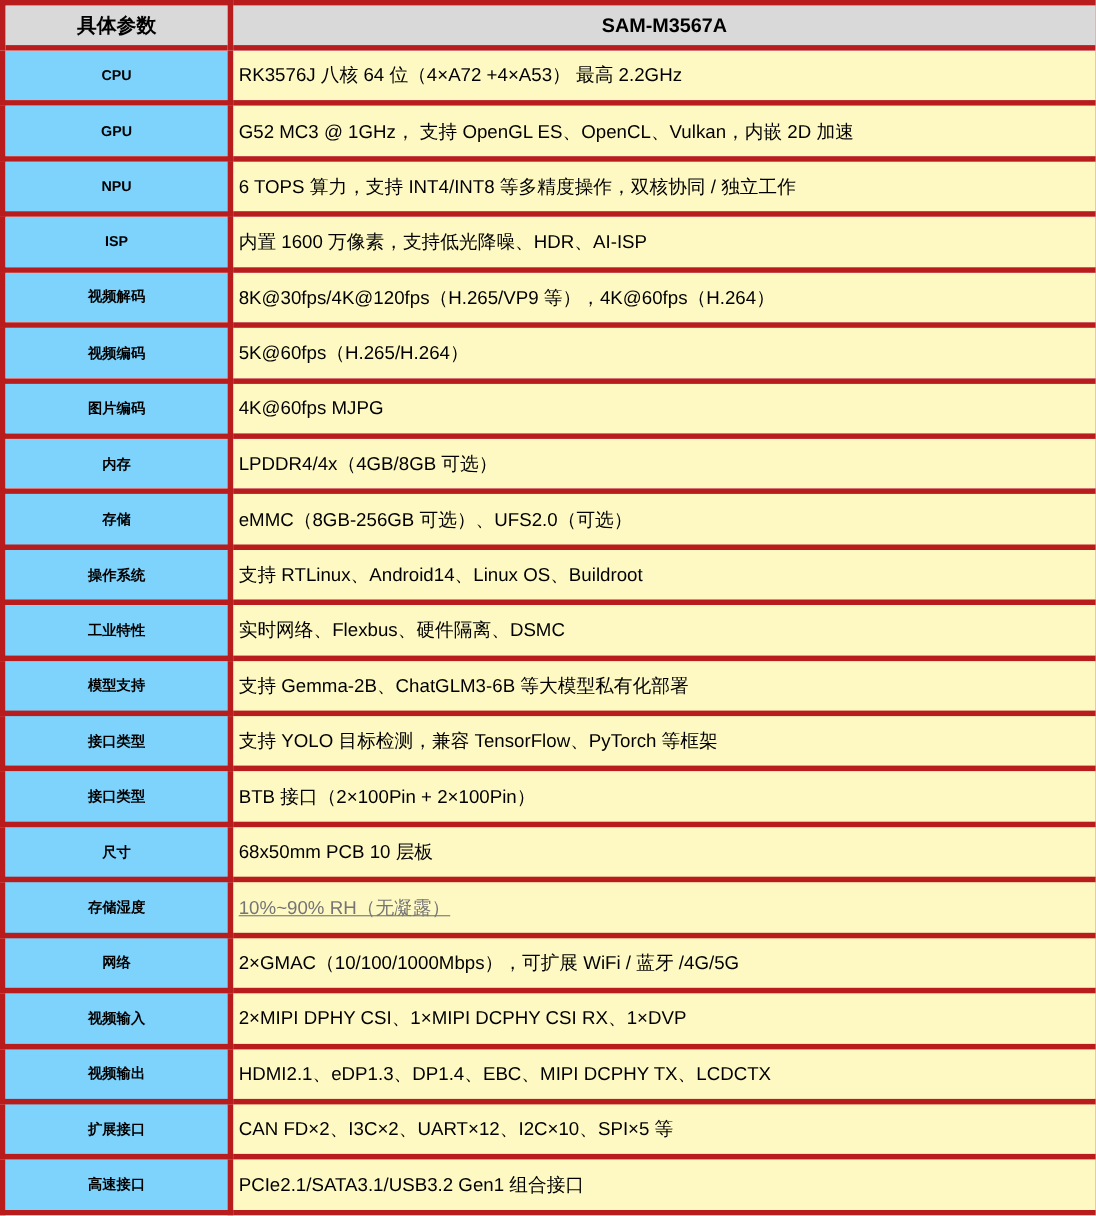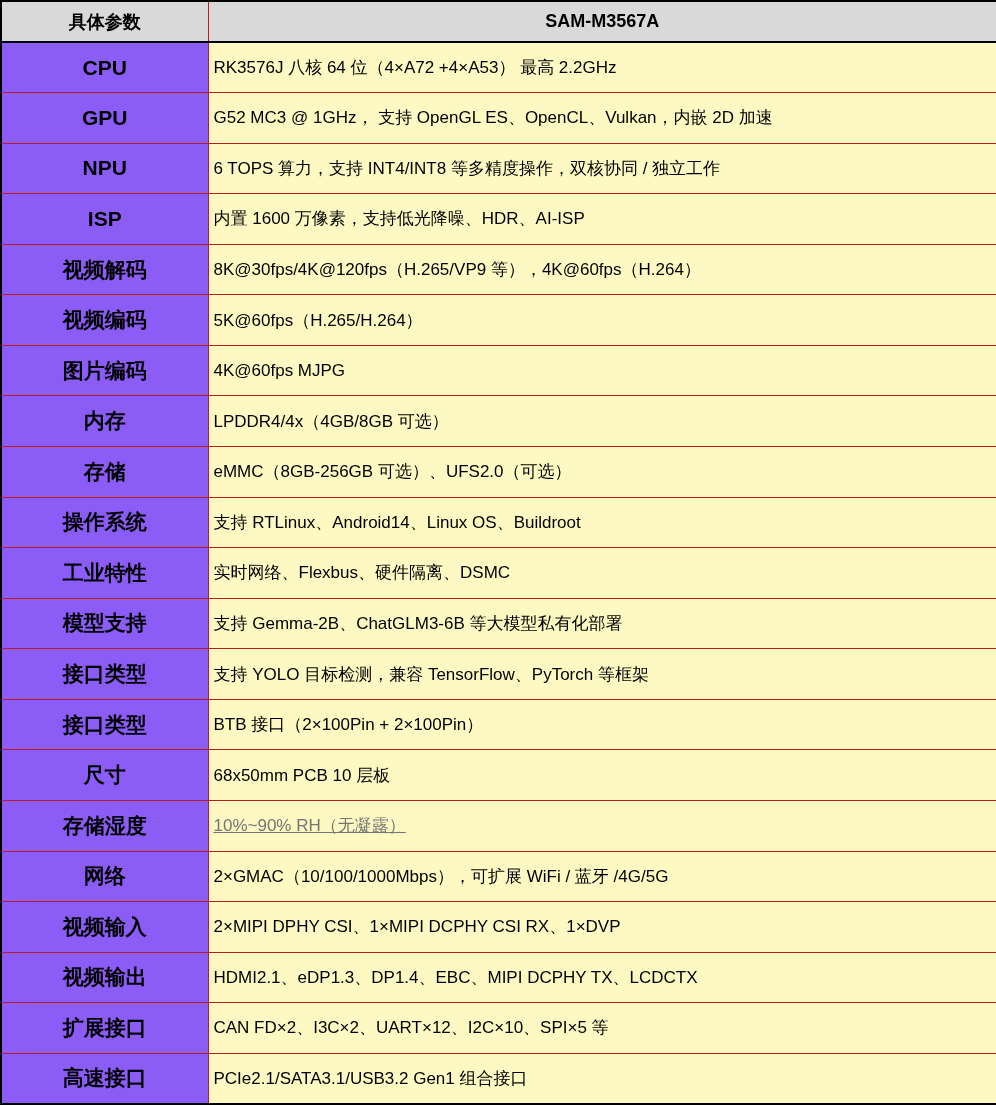"具体参数" .spec-table th, .spec-table td { border: 1px solid #b91c1c -> 5px solid #b91c1c }
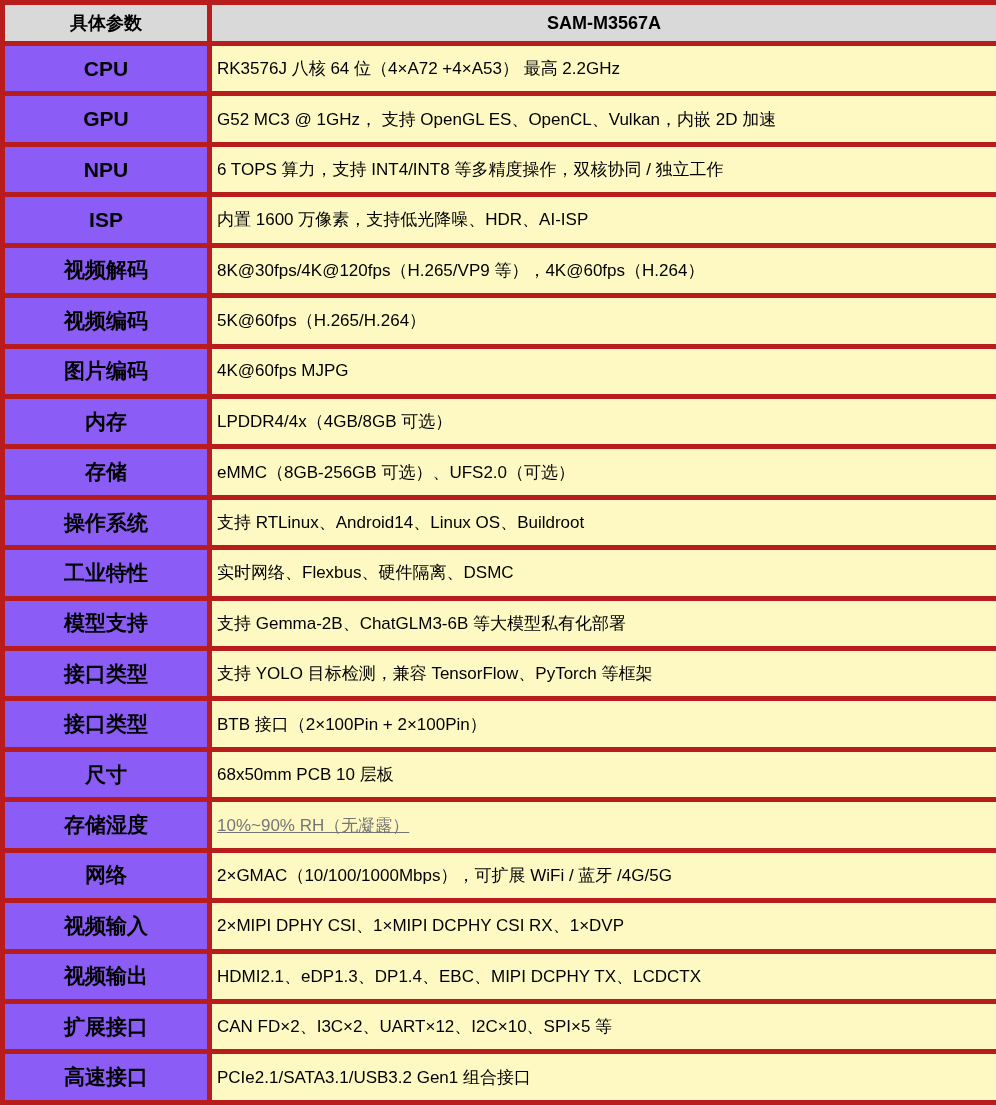"CPU" td.label-cell { background: #8b5cf6 -> #7dd3fc; font-size: 21px -> 13px }
